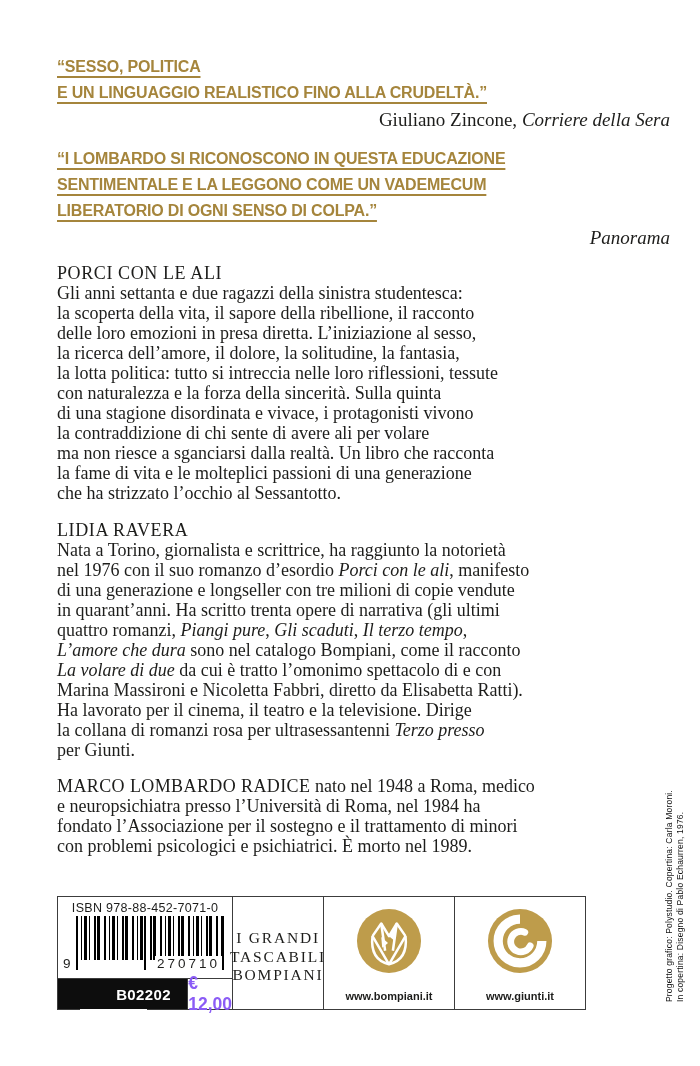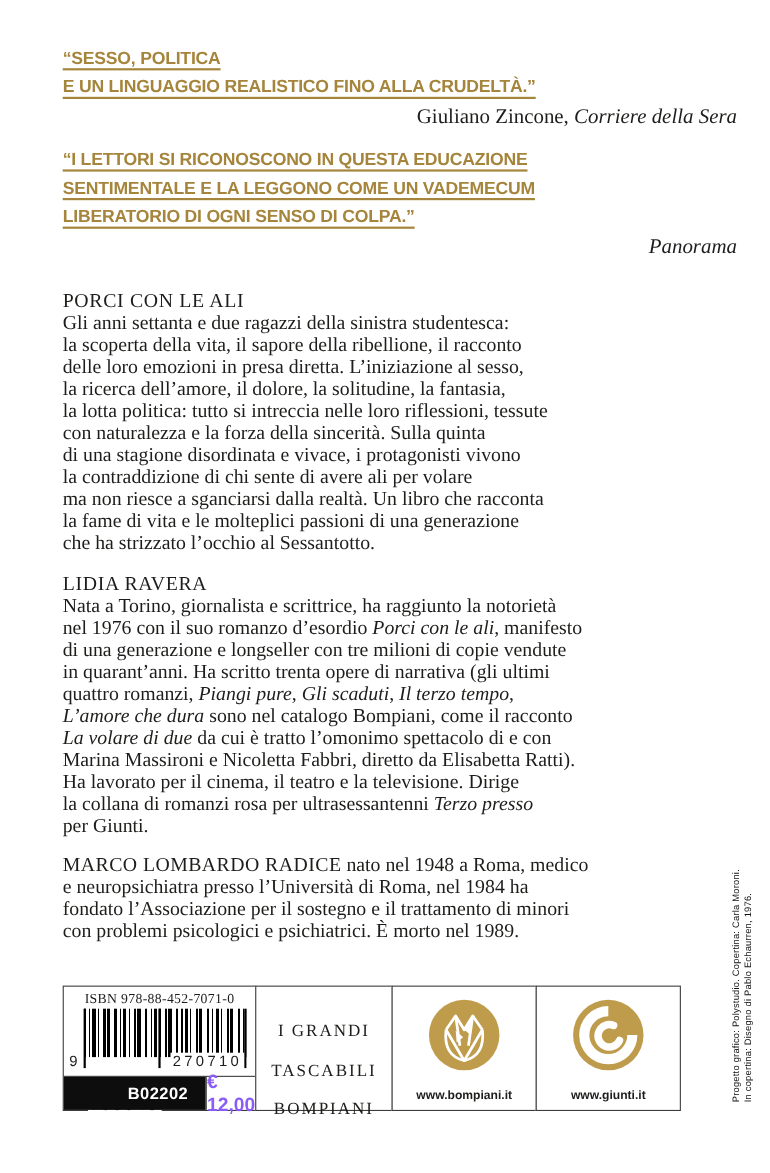"“SESSO, POLITICA" .quote { margin-top: none -> 13px }
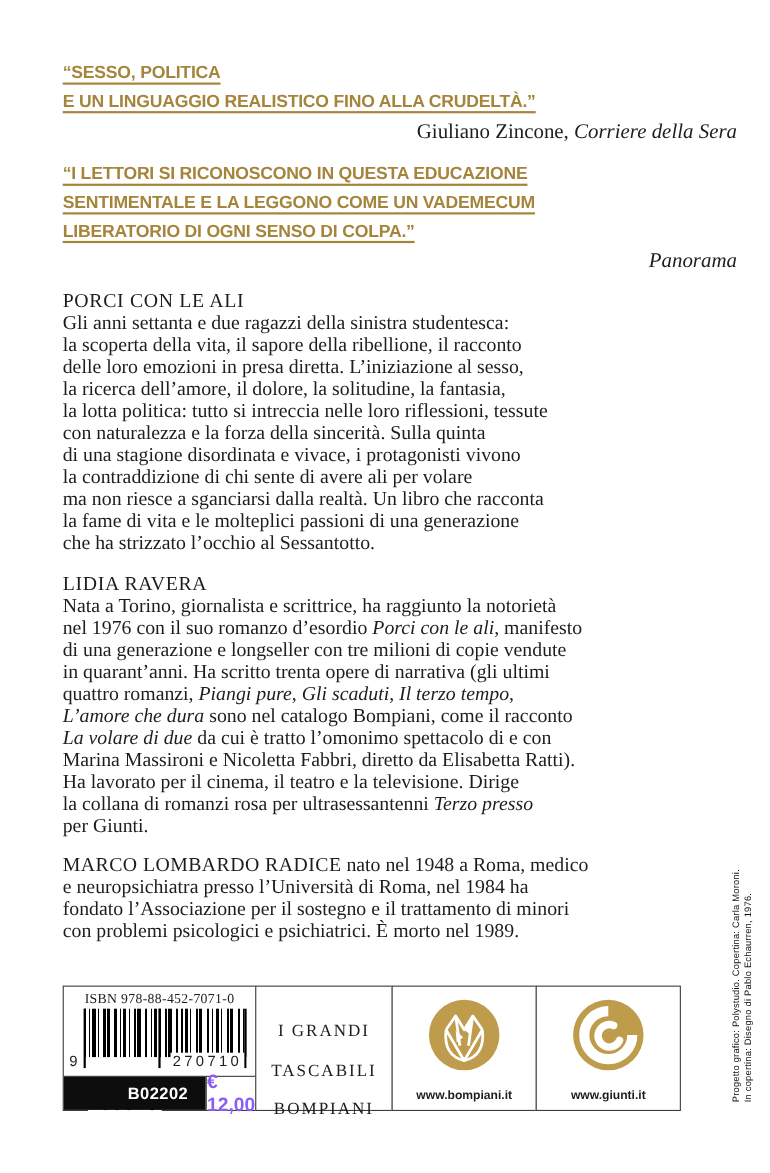"“I LETTORI SI RICONOSCONO IN" div.q-line { text: LETTORI -> LOMBARDO }
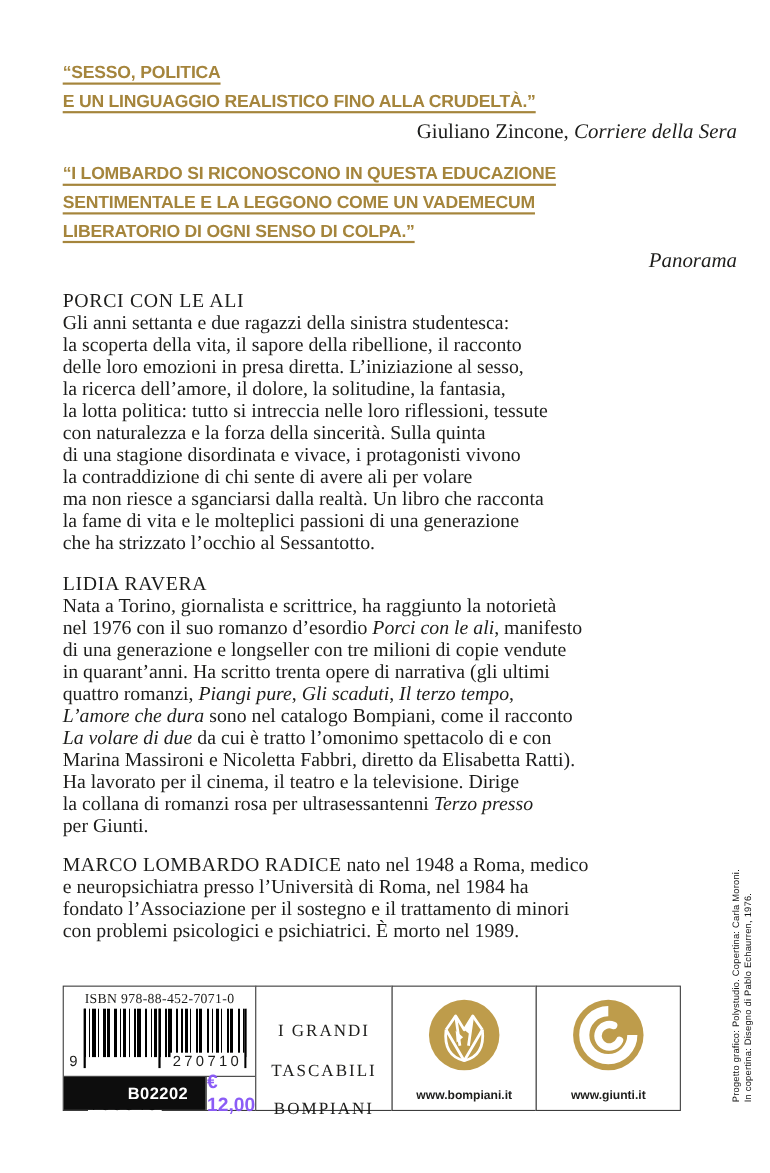"ISBN 978-88-452-7071-0" .isbn-label { font-family: Liberation Serif, serif -> Liberation Sans, sans-serif }
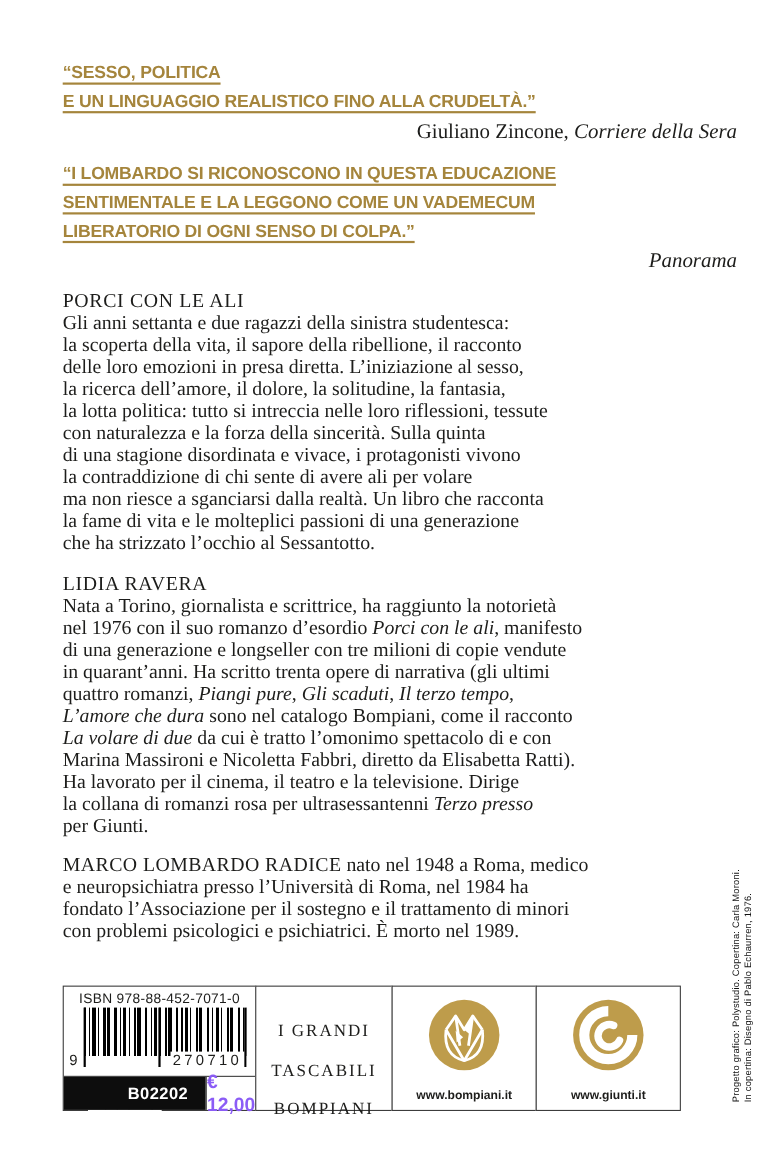"I GRANDI" .collection-cell { gap: 17px -> none; width: 125px -> 92px }
